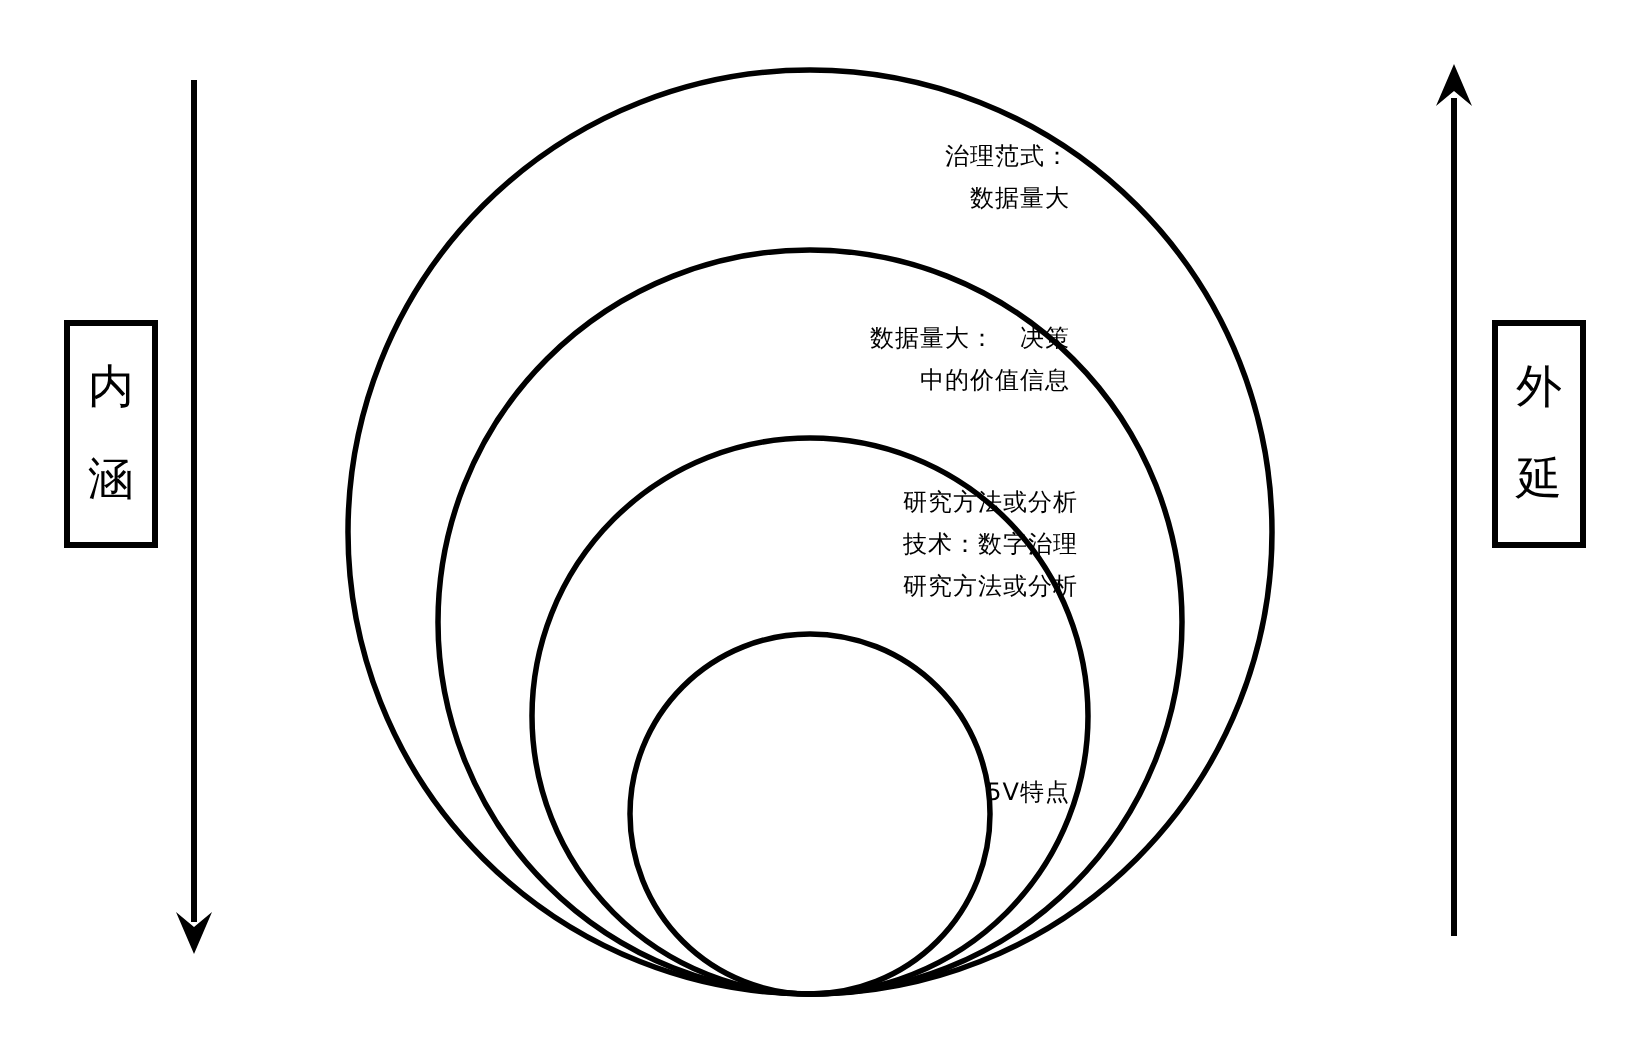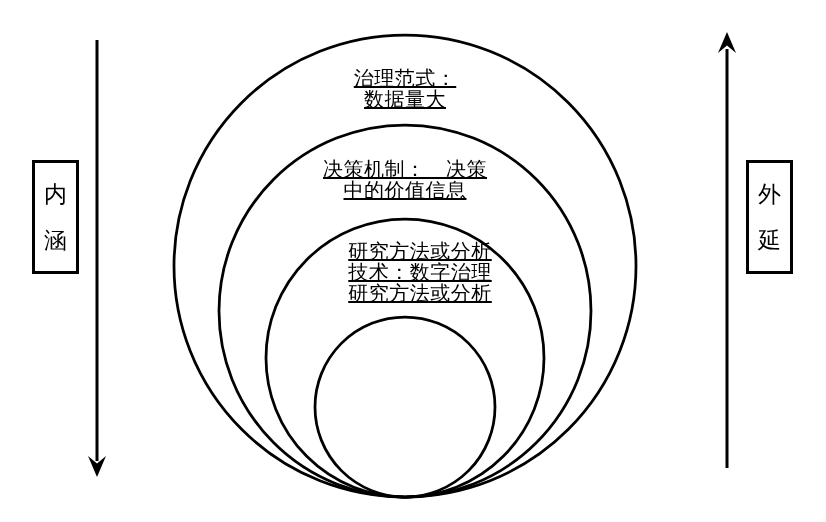"治理范式：" .ring-label { font-size: 20px -> 12px; text-align: center -> right; text-decoration: underline -> none }
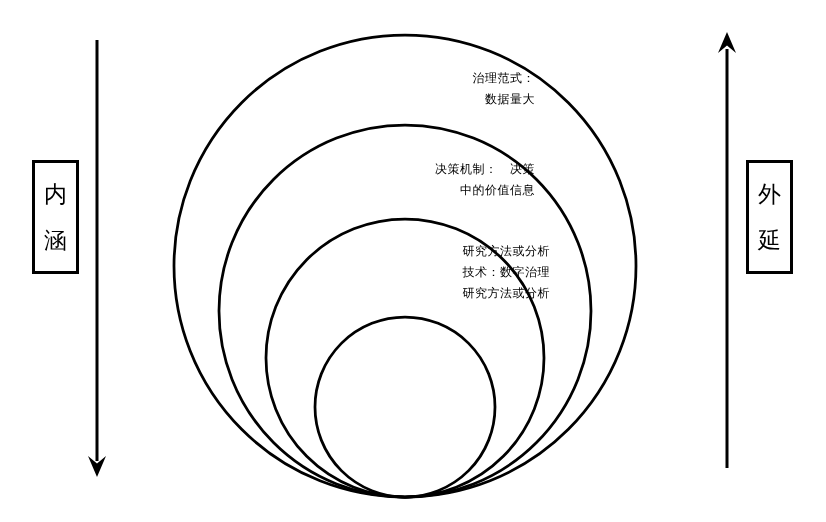"决策机制： 决策" div { text: 决策机制 -> 数据量大 }
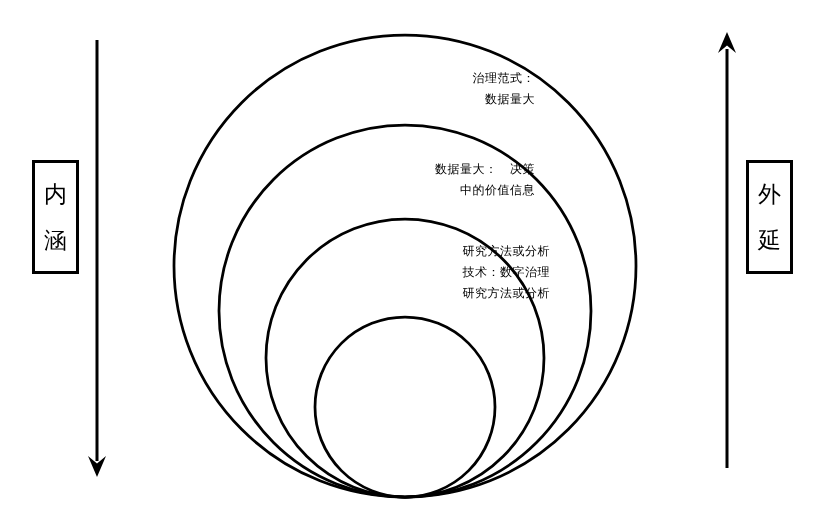"研究方法或分析" div.ring-label { left: 290px -> 279px }
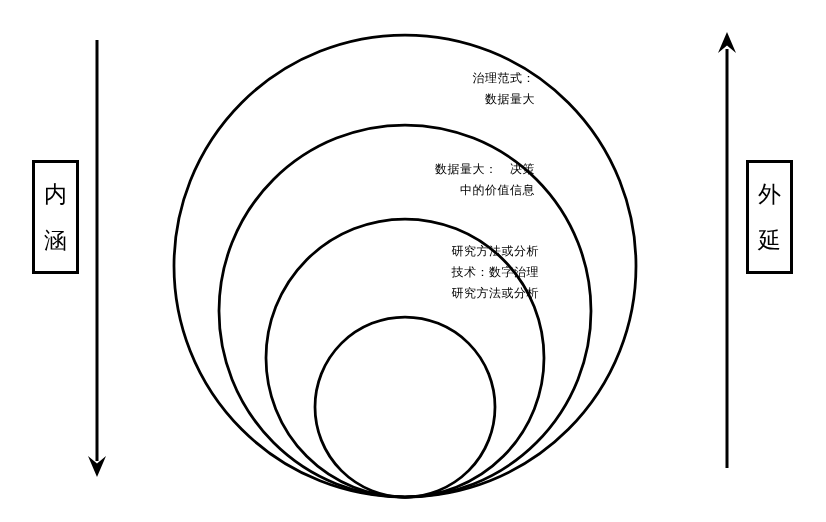"5V特点" div { html: none -> <div>5V特点</div> }
